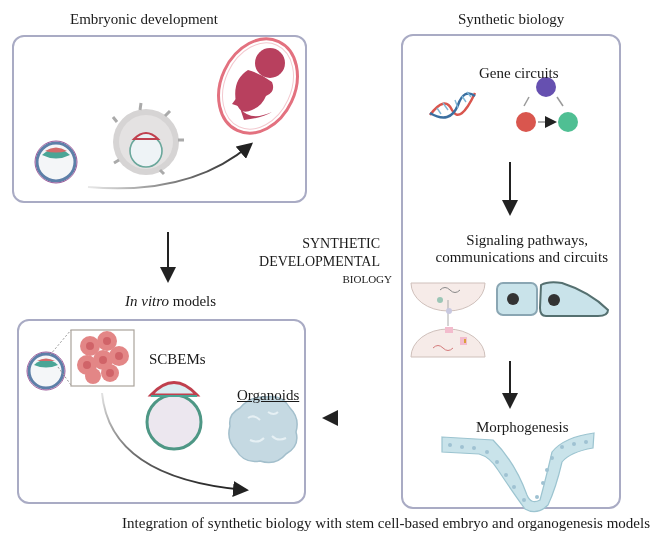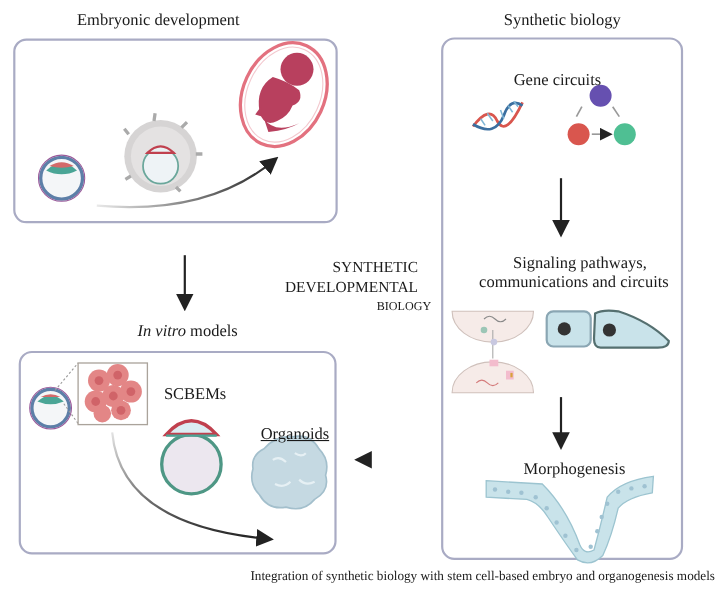"Gene circuits" div.txt { left: 467px -> 479px }
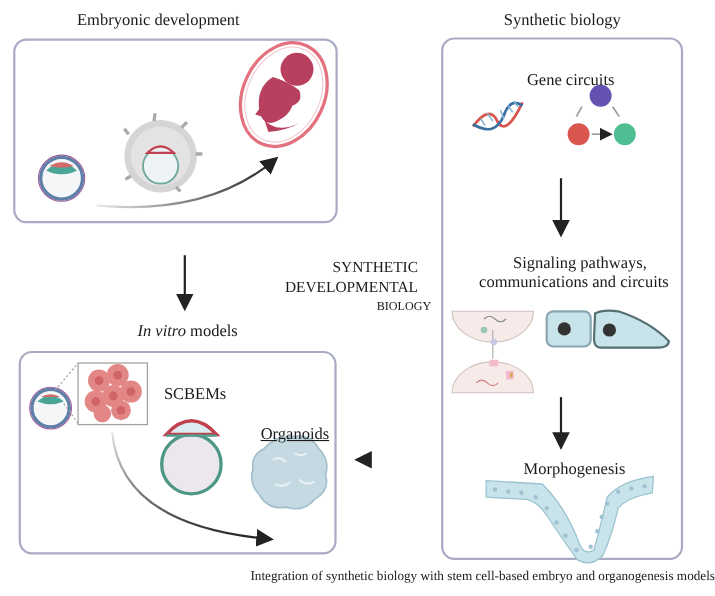"Integration of synthetic biology with" div.txt { font-size: 12px -> 15px }
